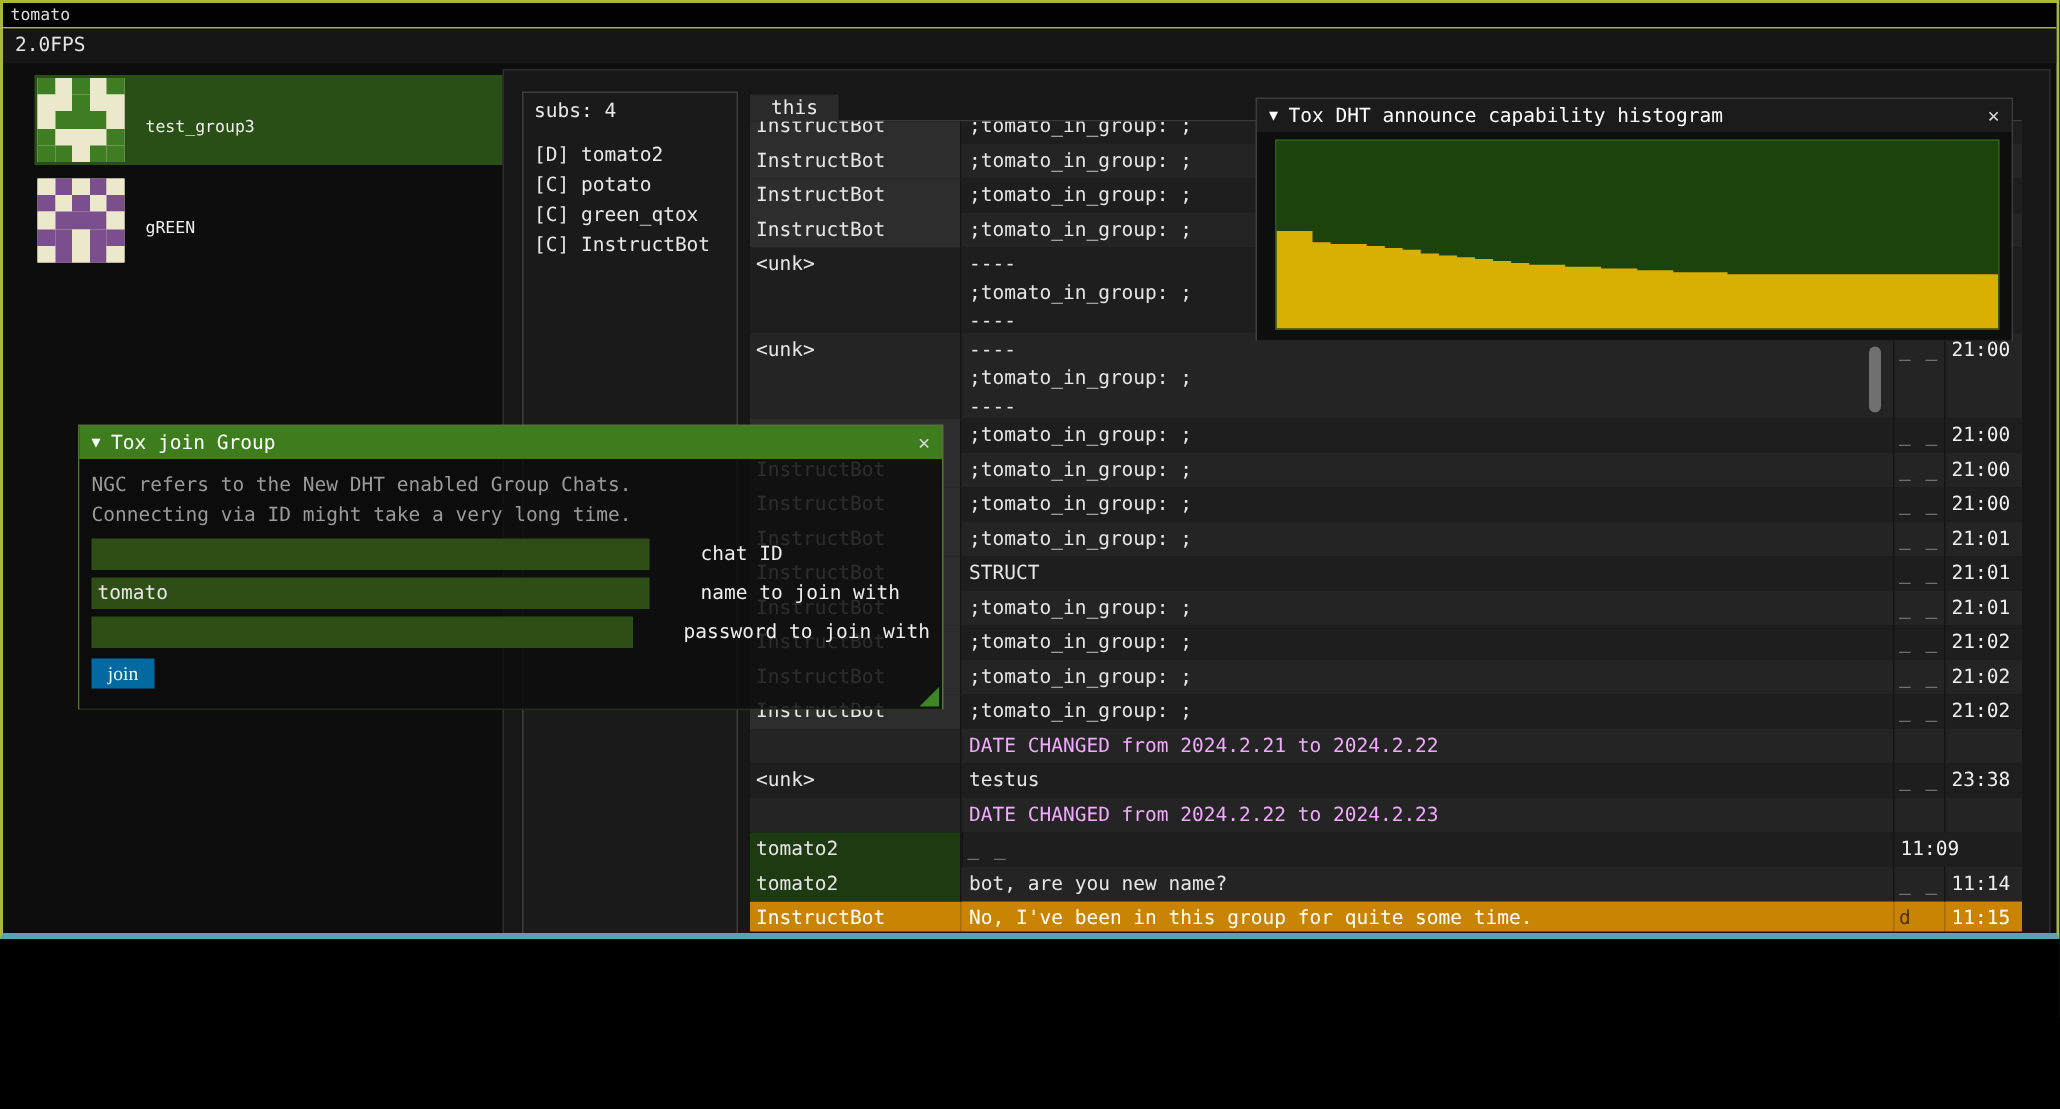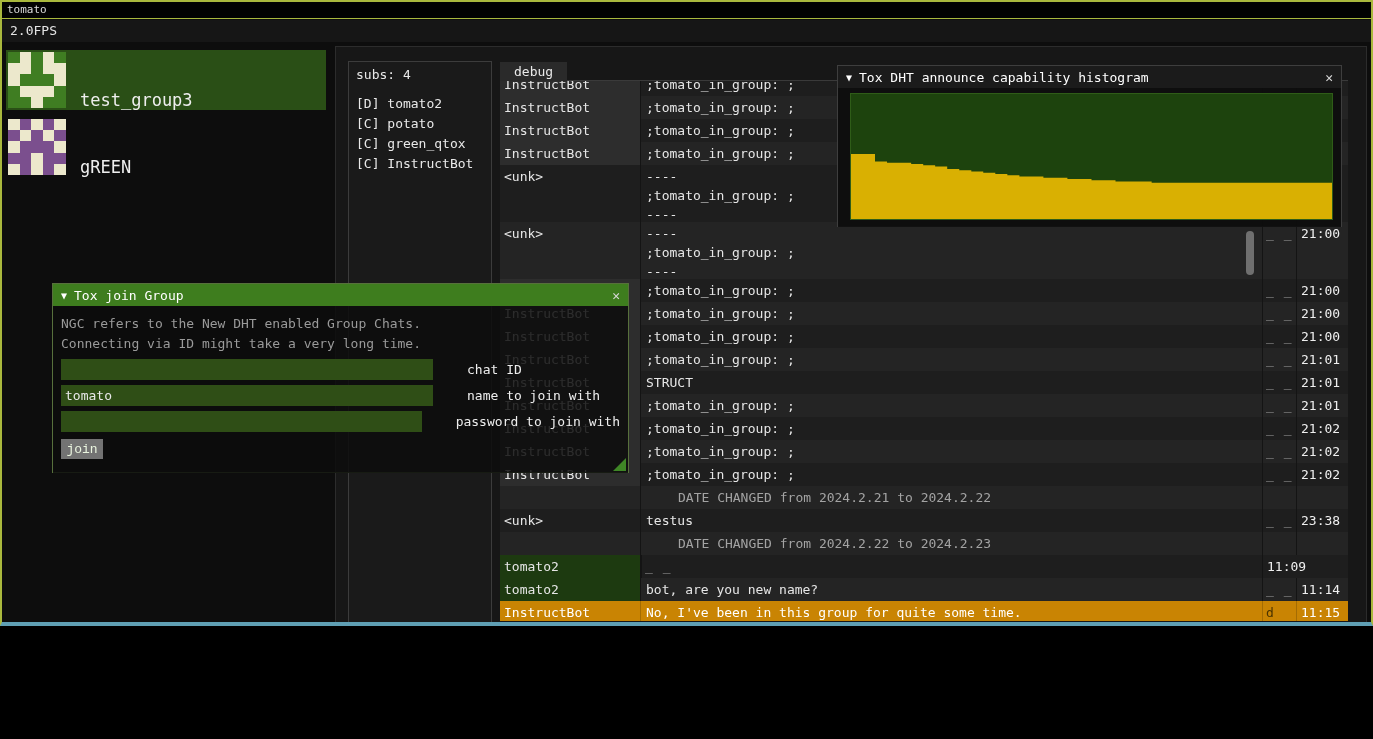"debug" div.tab { text: debug -> this }
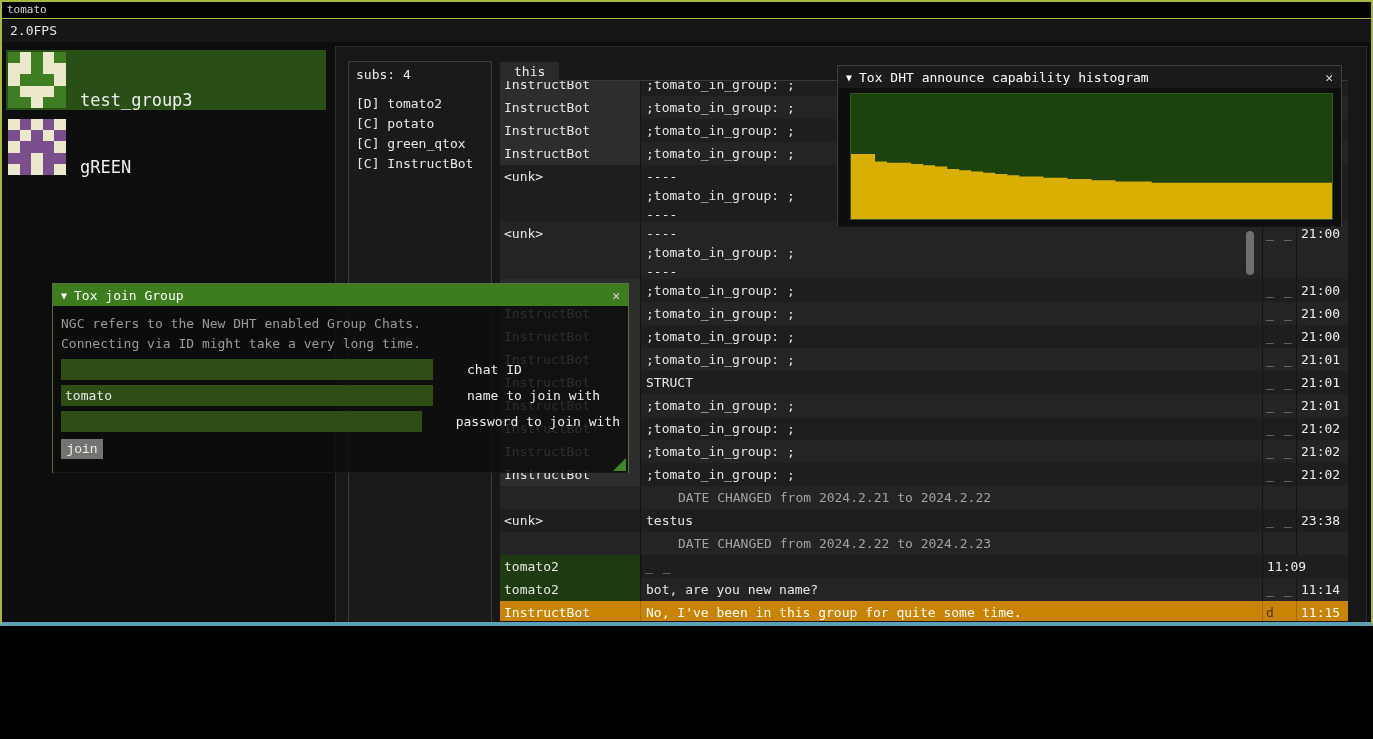"test_group3" .group-item { align-items: flex-end -> center; font-size: 17px -> 11px; left: 4px -> 21px }
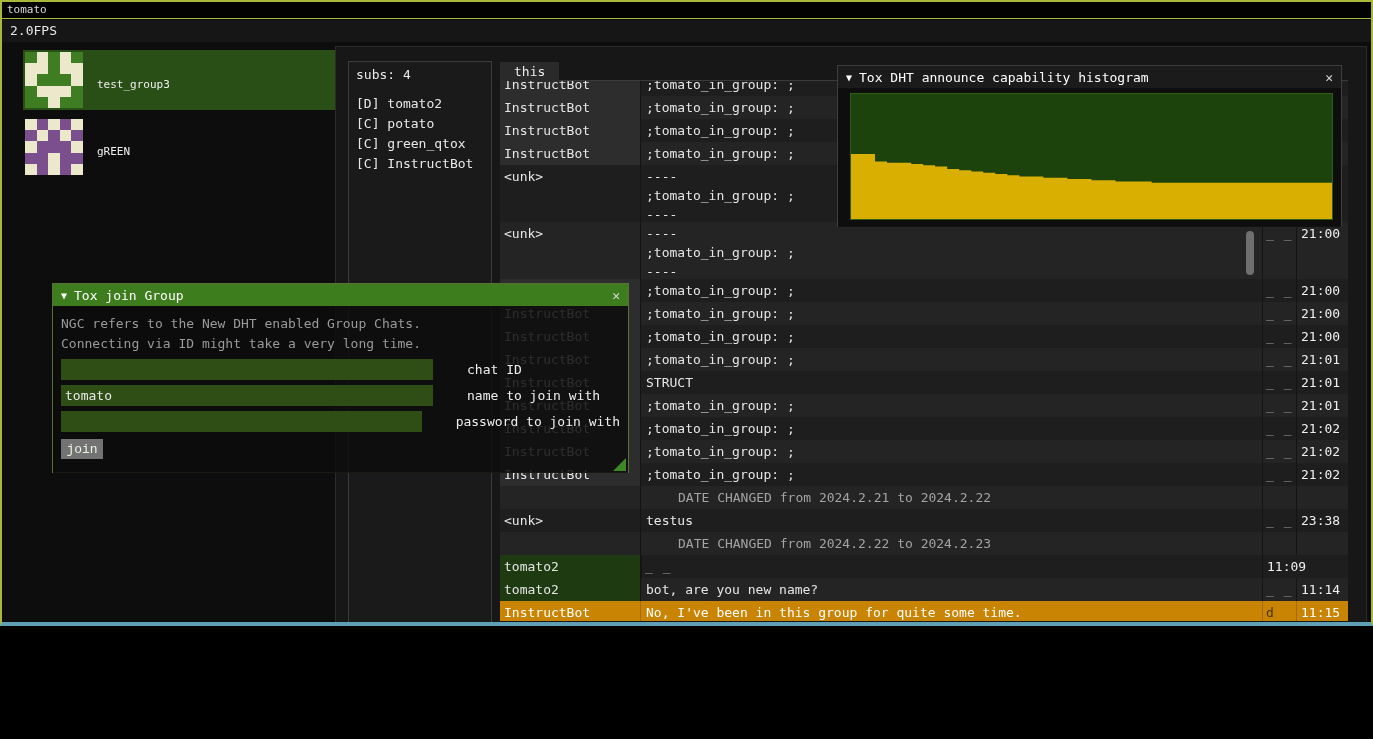"join" .join-btn { background: #737373 -> #0369a1; font-family: Liberation Mono, monospace -> Liberation Serif, serif }
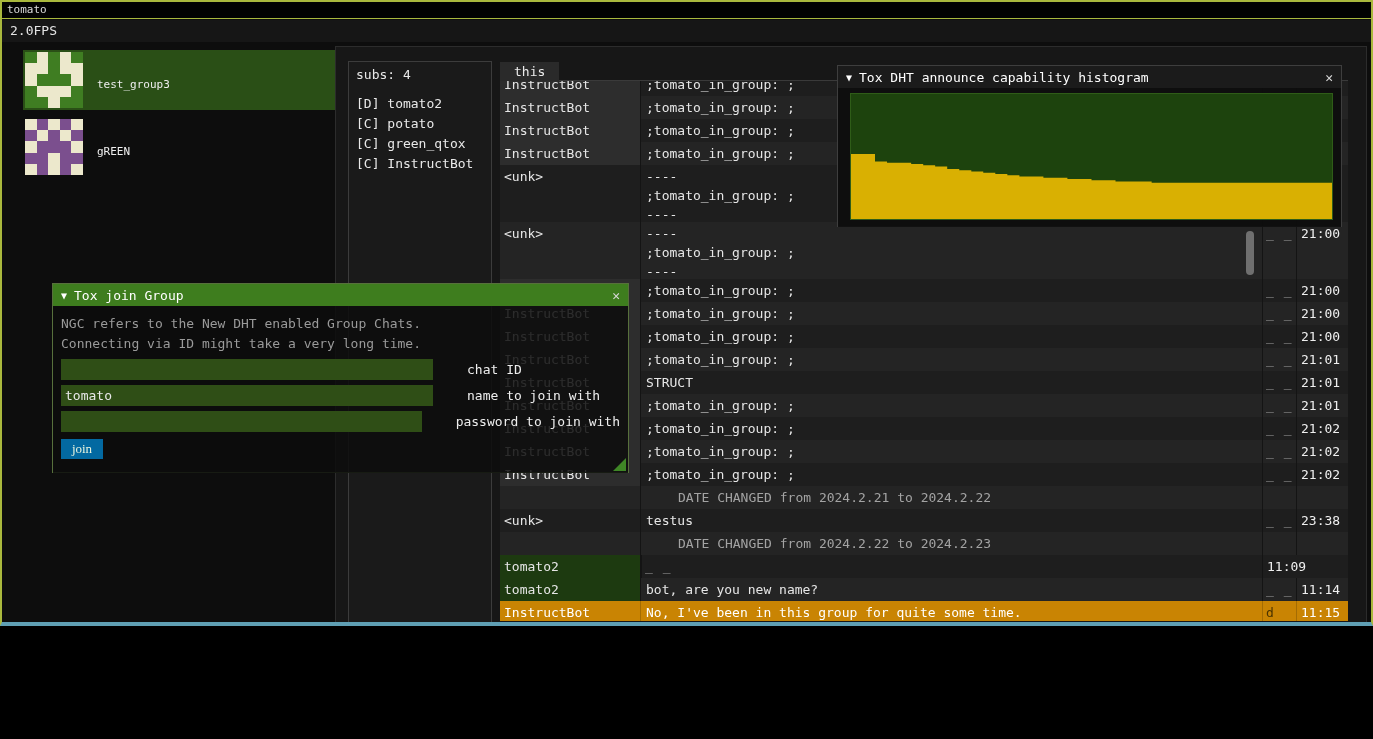"DATE CHANGED from 2024.2.21 to" .c-msg.date { color: #a3a3a3 -> #f0abfc; margin-left: 32px -> none }
